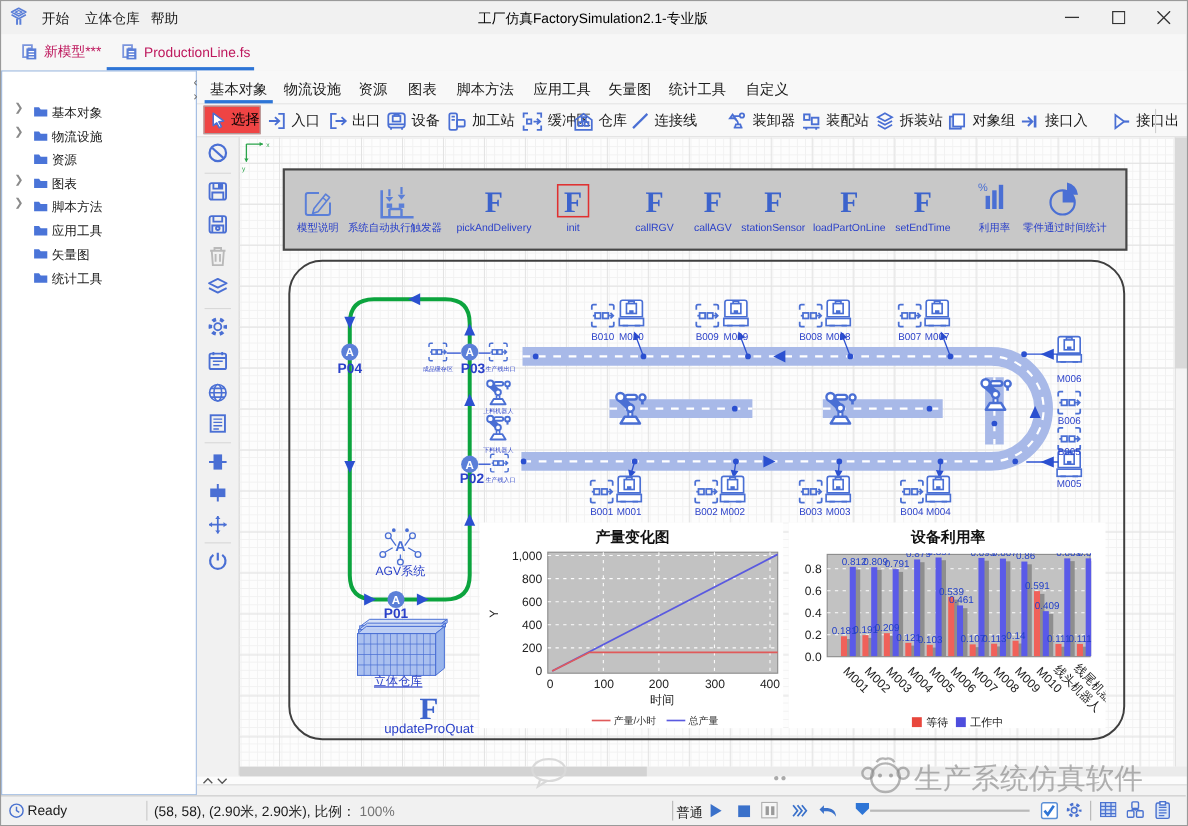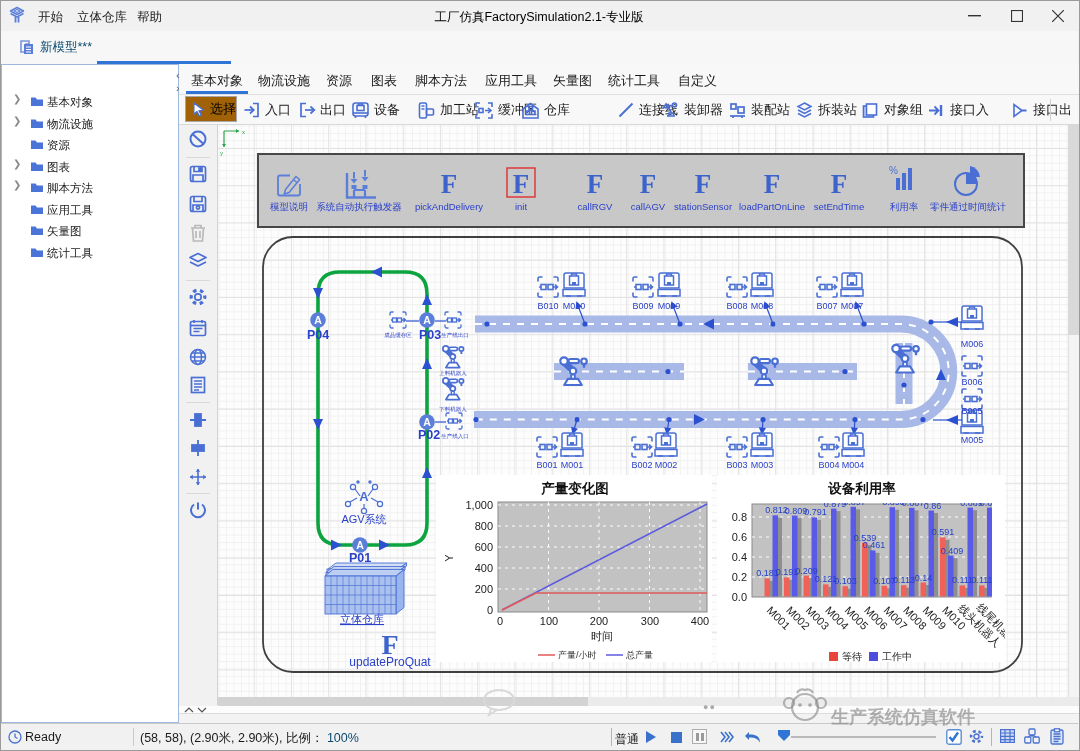"新模型***" .doctab { color: #0c4a6e -> #be185d }
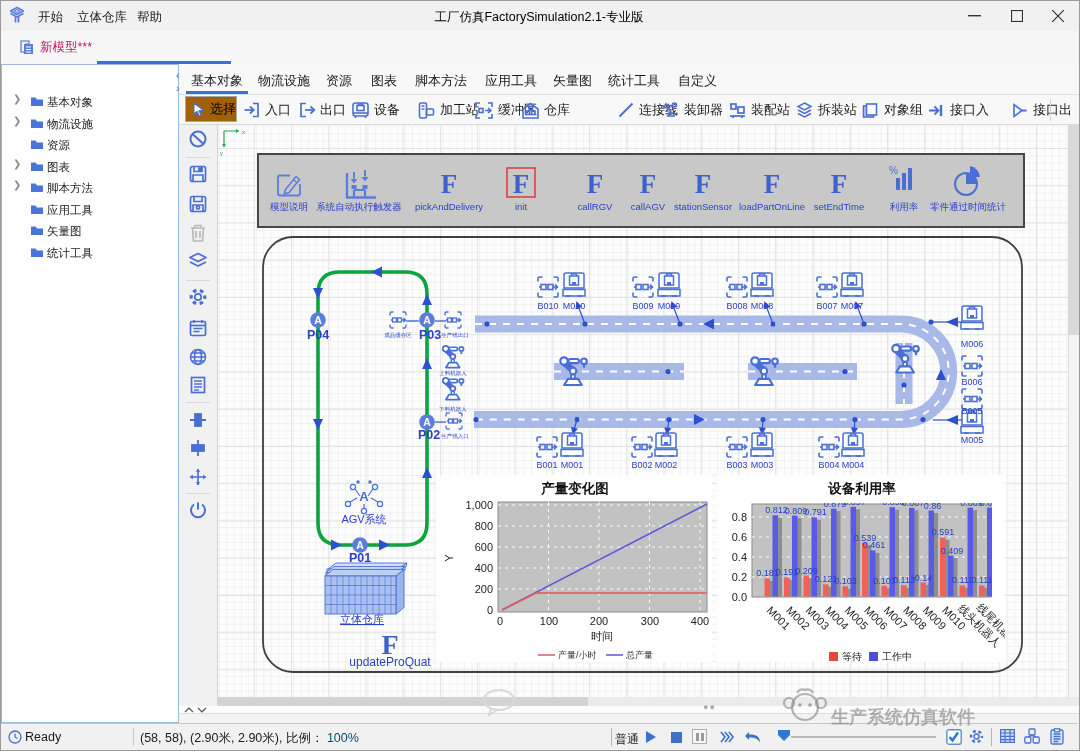"ProductionLine.fs" div.doctab { html: none -> <div> <svg> <path></path> <rect></rect> <path></path> </svg> ProductionLine.fs </div> }
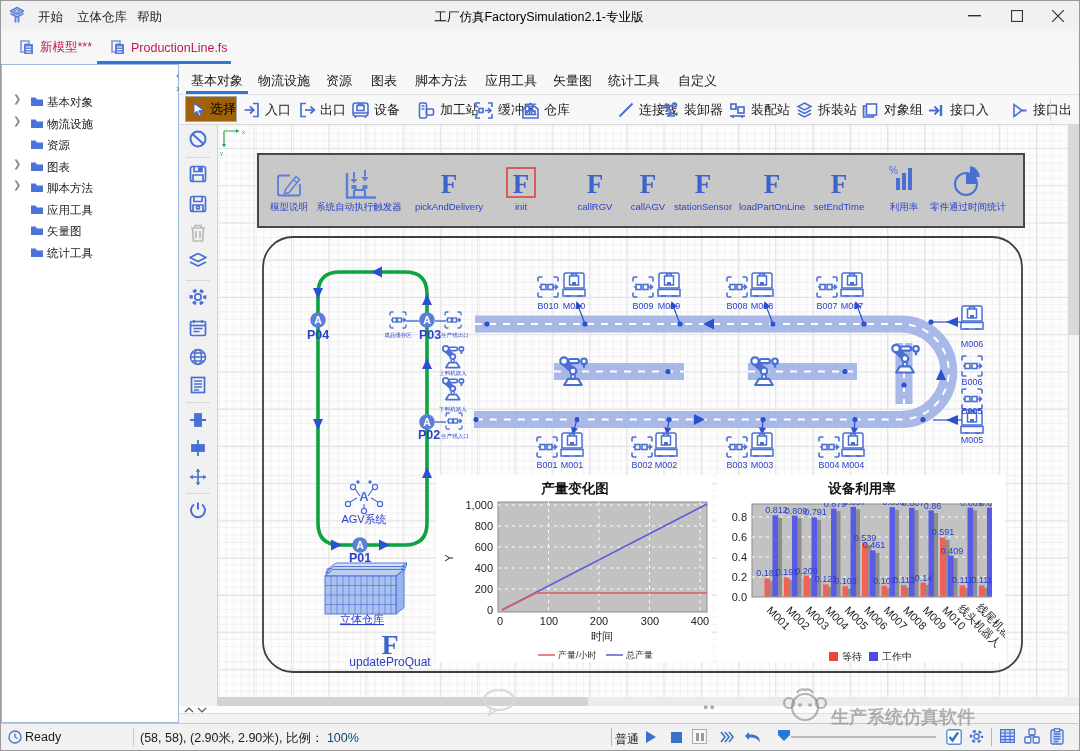"选择" #selbtn { background: #a16207 -> #ef4444 }
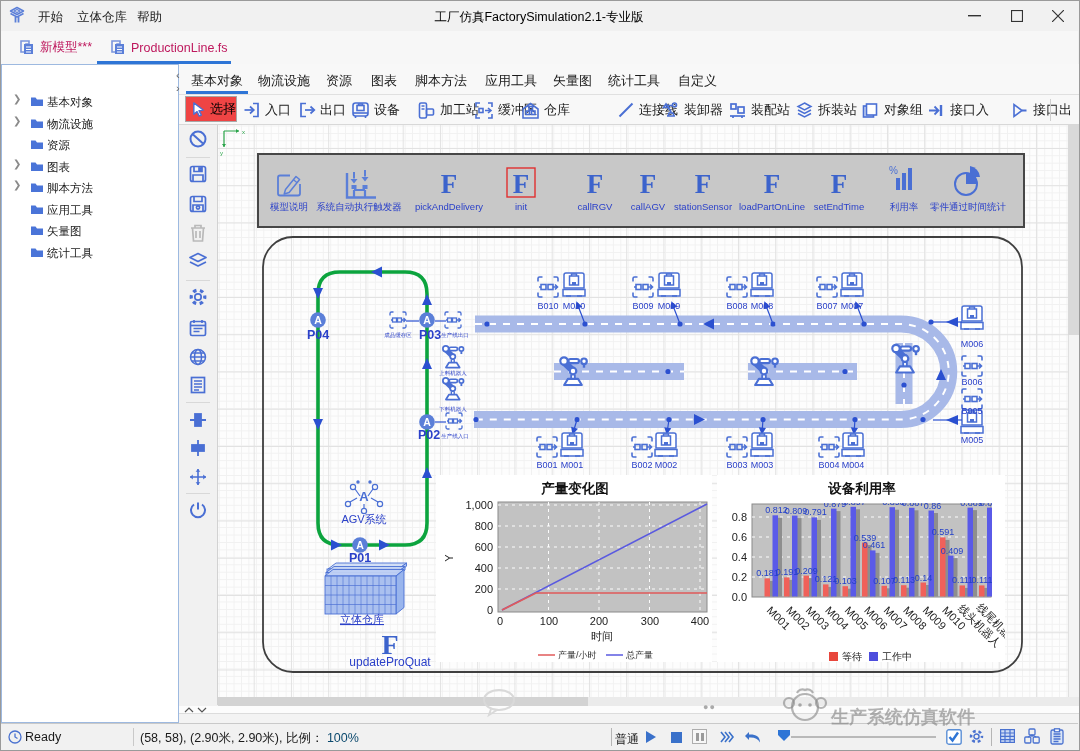"加工站" div.titem { left: 238px -> 227px }
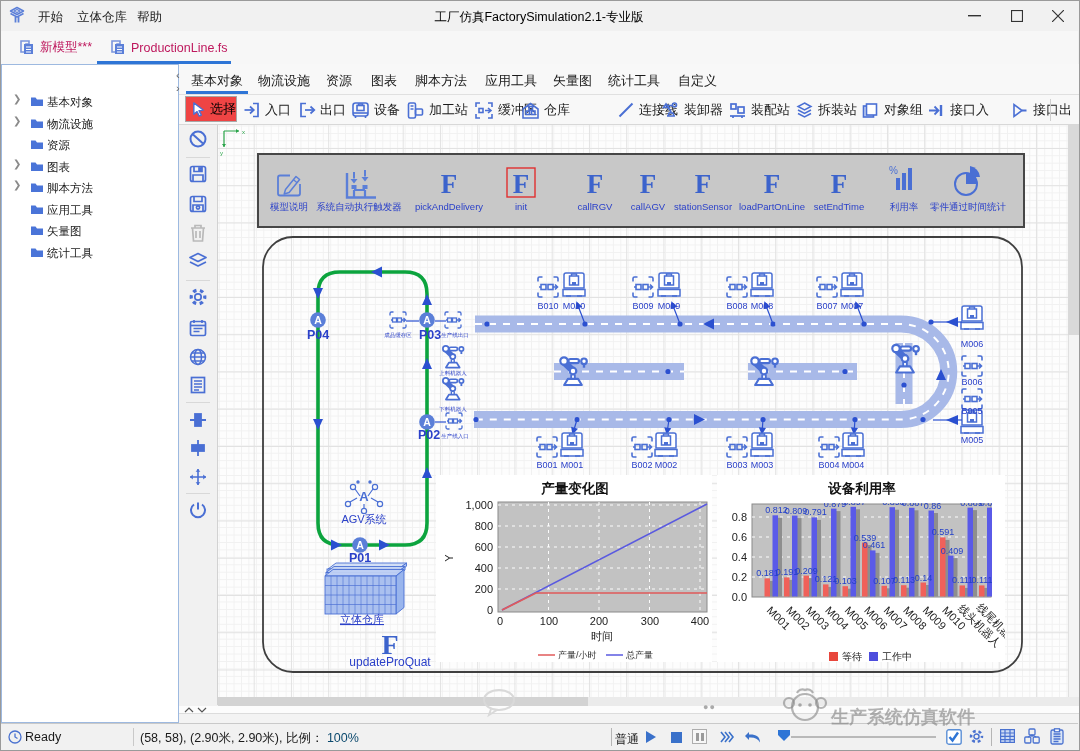"连接线" div.titem { left: 438px -> 394px }
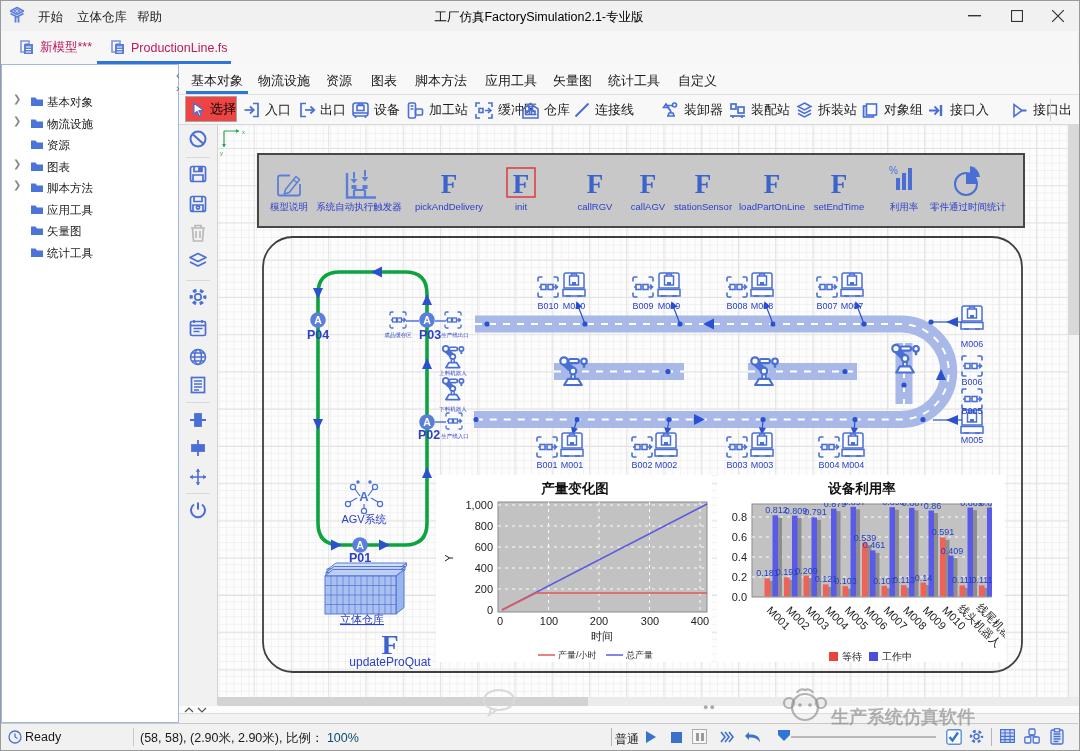"生产系统仿真软件" #wmtext { font-size: 18px -> 26px; font-weight: bold -> normal; top: 22px -> 7px }
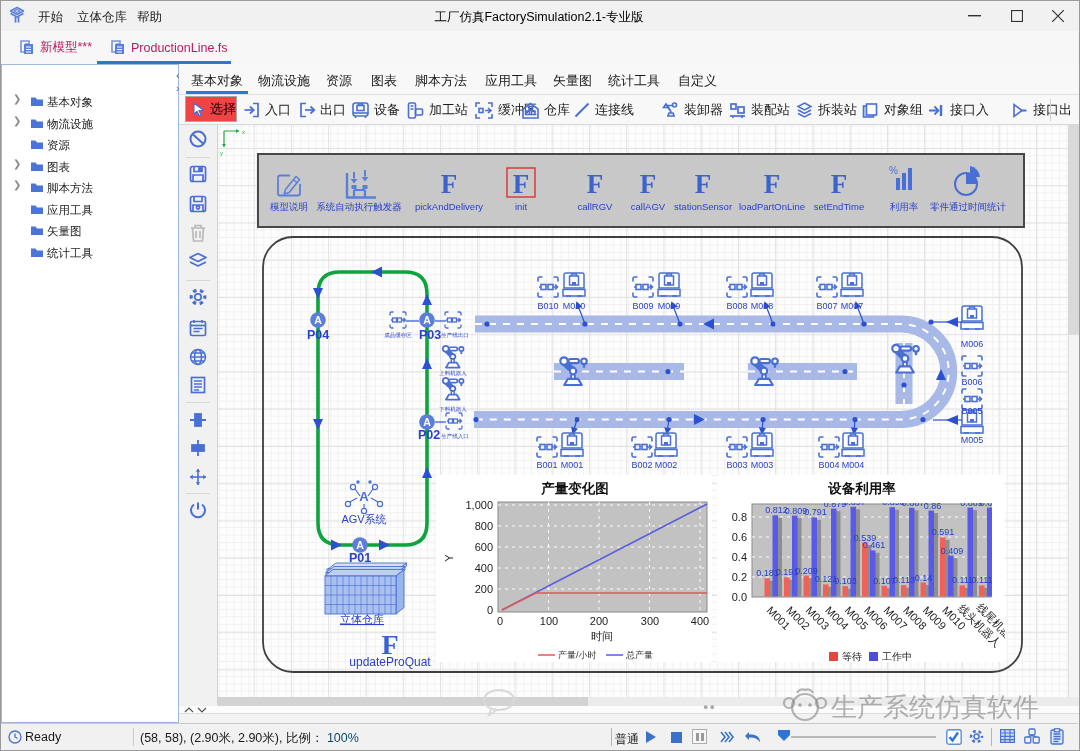"100%" span { color: #0c4a6e -> #737373 }
